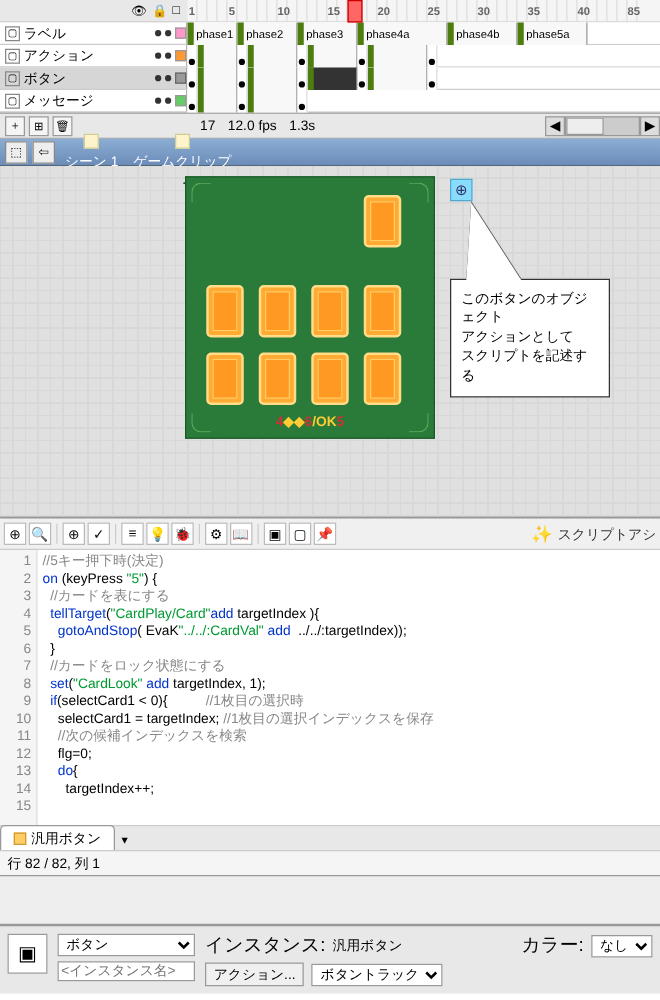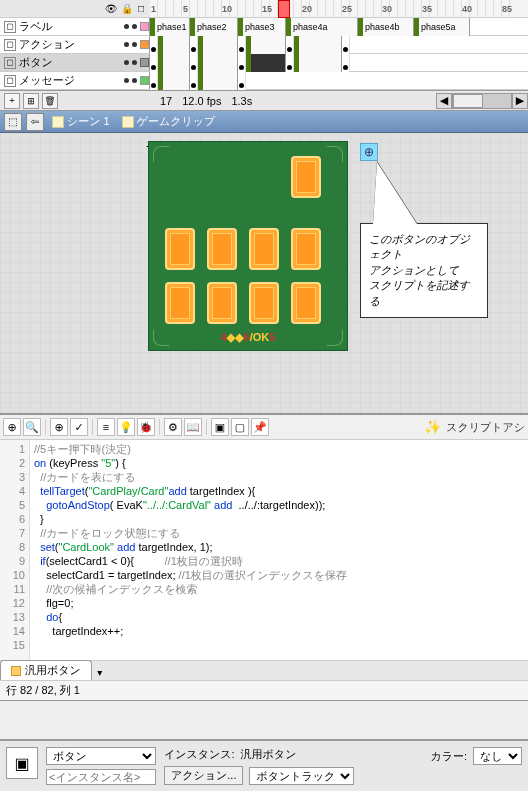"シーン 1" .bc-item { flex-direction: none -> column }
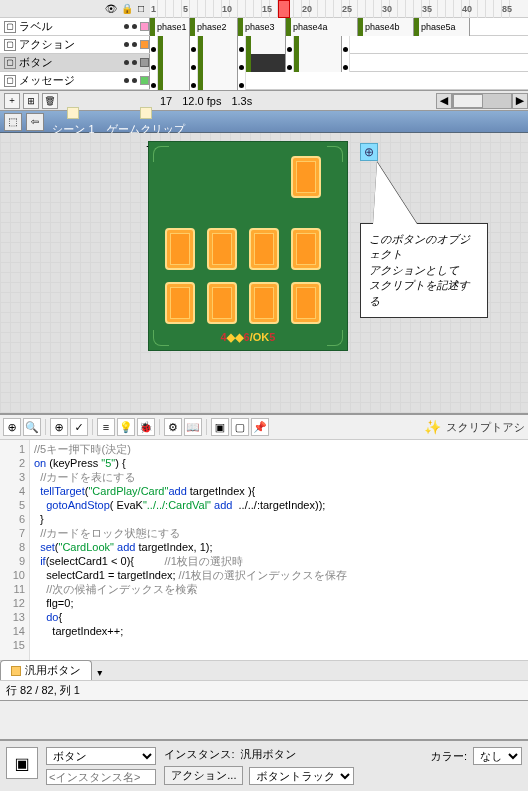"このボタンのオブジェクト" .callout { font-style: italic -> none }
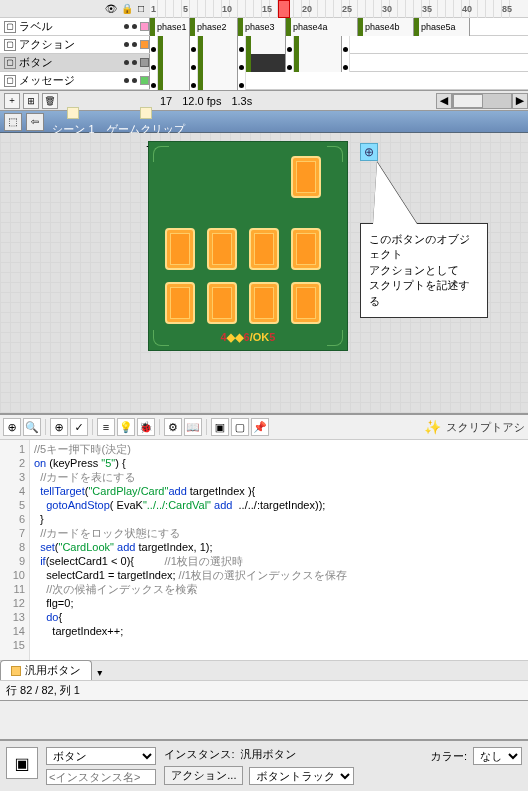"インスタンス:" .prop-label { font-size: 11px -> 15px }
